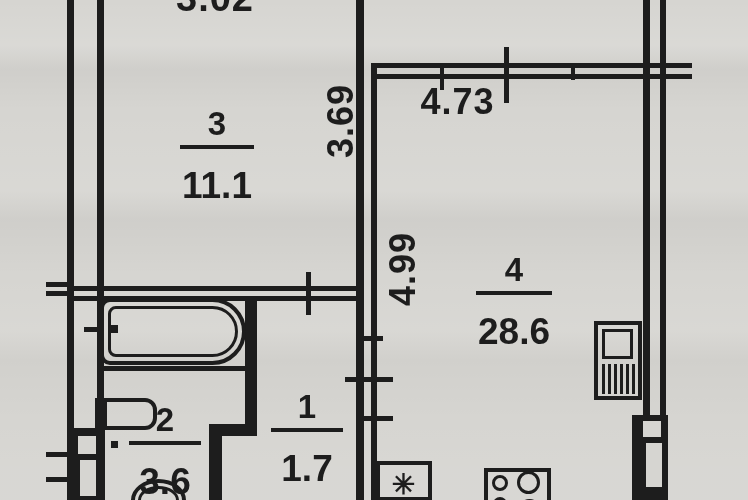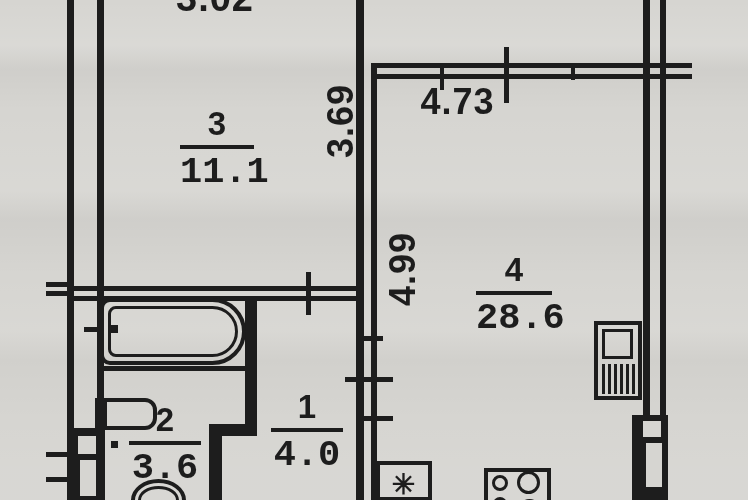"11.1" .rarea { font-family: Liberation Mono, monospace -> none; padding-top: 2px -> 16px }
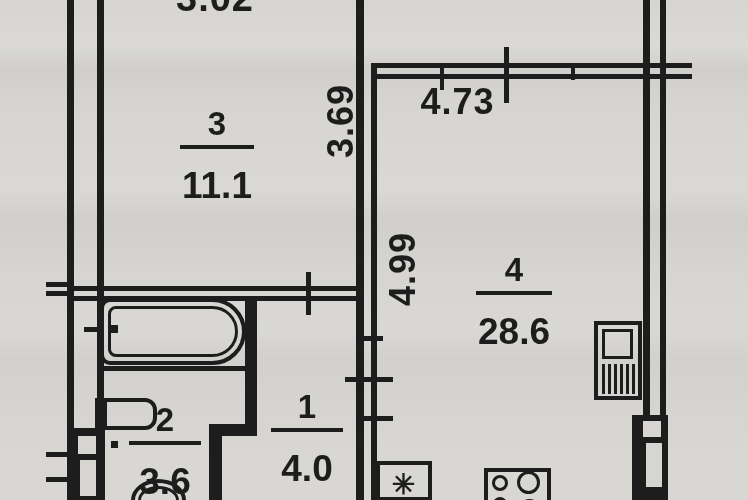"4.0" div.rarea { text: 4.0 -> 1.7 }
